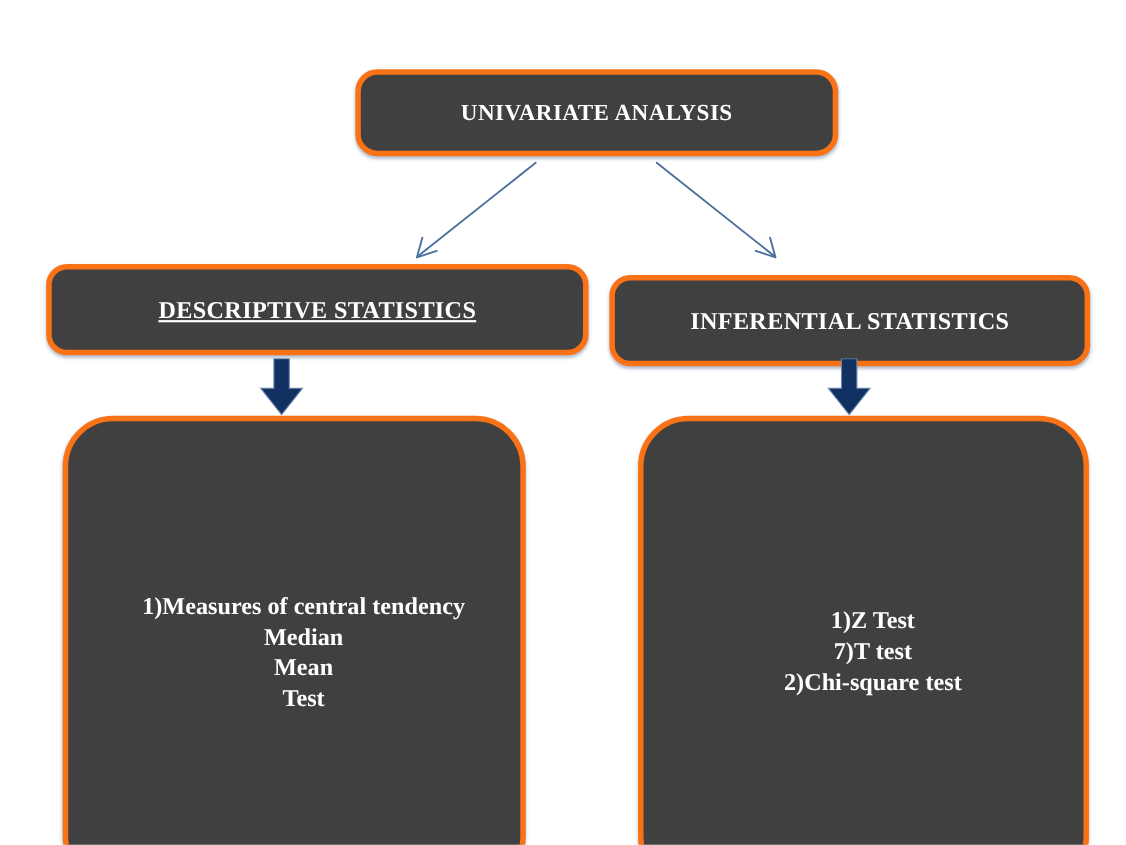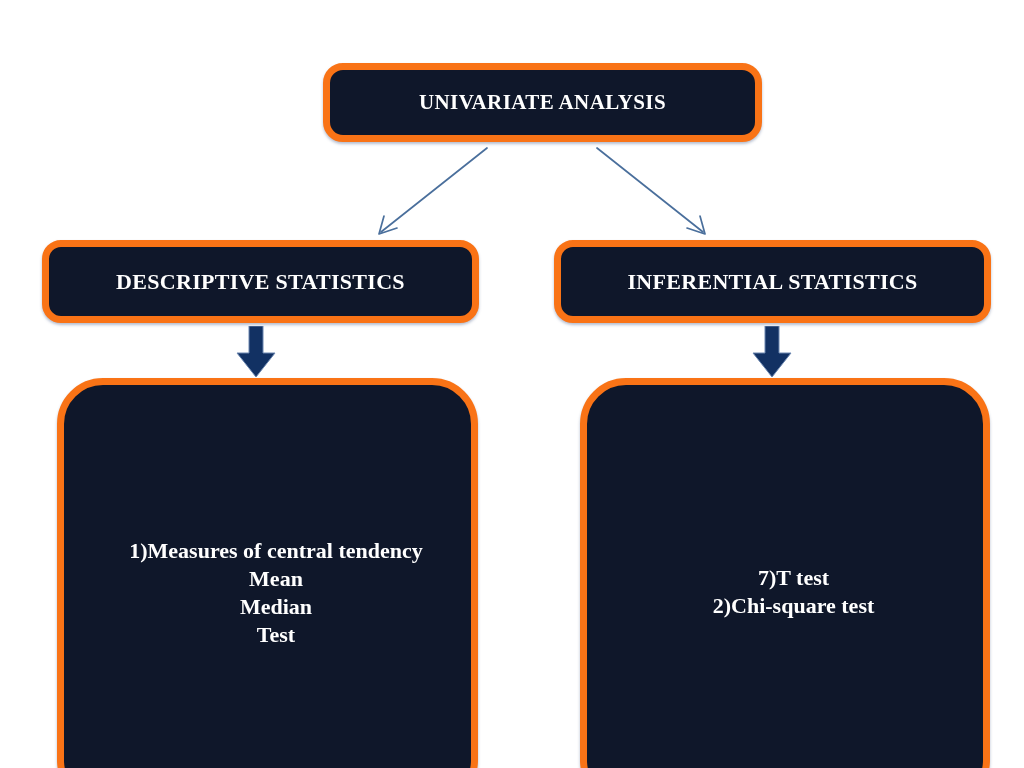"UNIVARIATE ANALYSIS" .node { background: #0f172a -> #404040; border: 7px solid #f97316 -> 5px solid #f97316 }
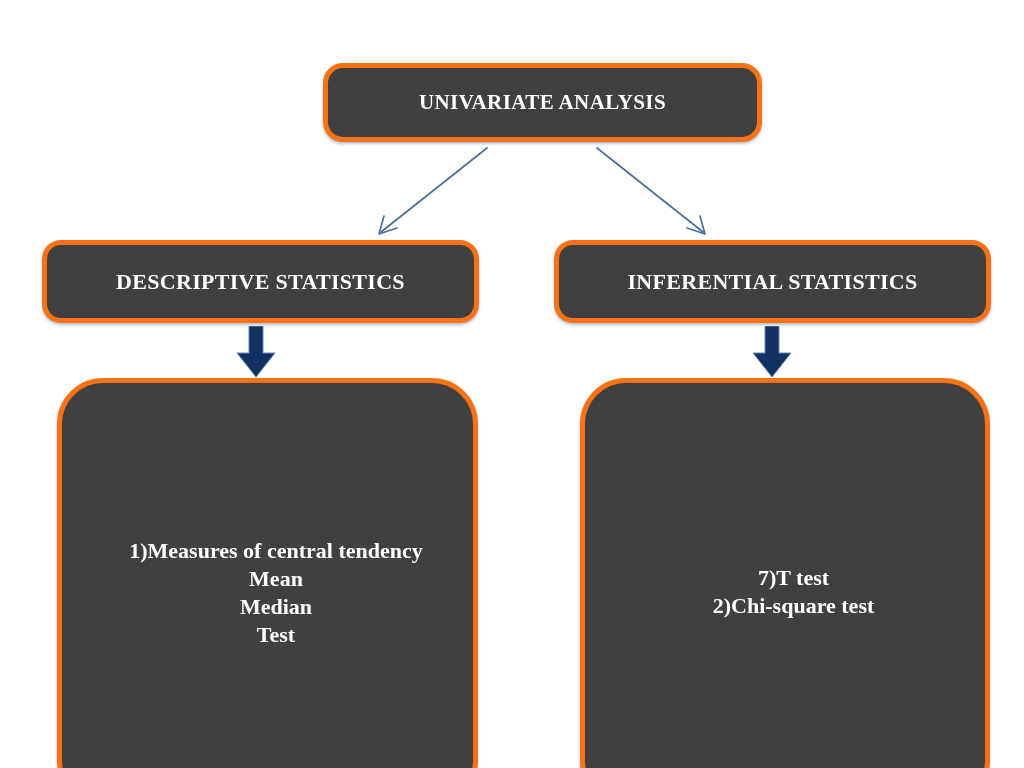"DESCRIPTIVE STATISTICS" .node-branch-left { text-decoration: none -> underline; width: 437px -> 493px }
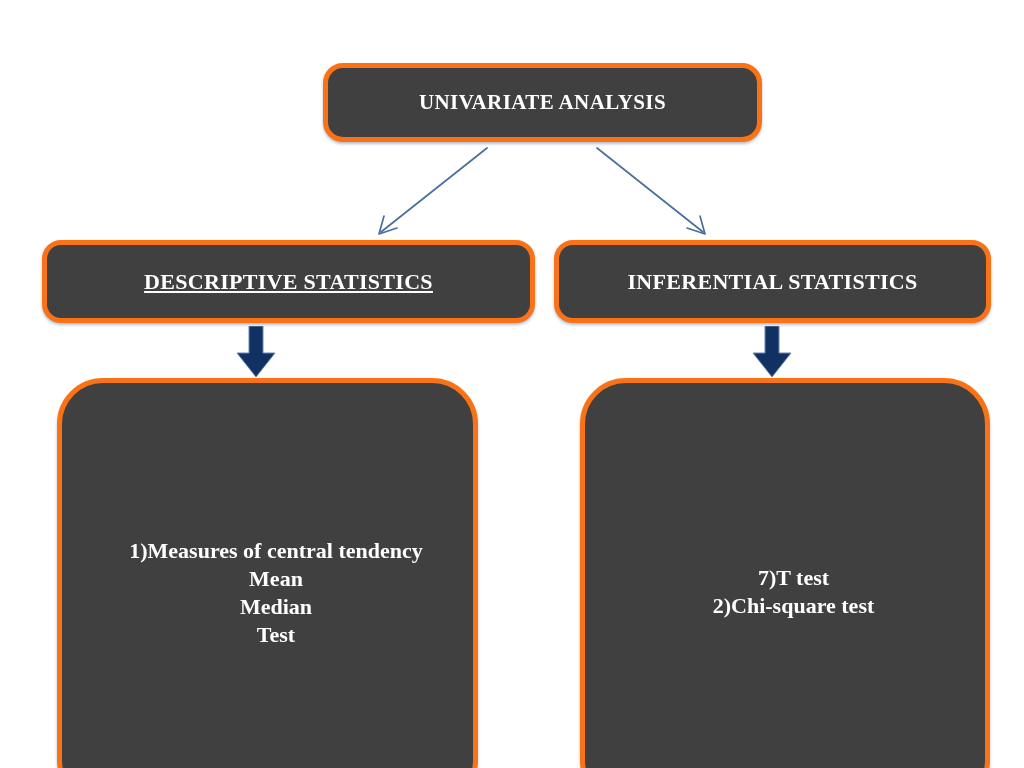"INFERENTIAL STATISTICS" .node-branch-right { margin-top: none -> 10px }
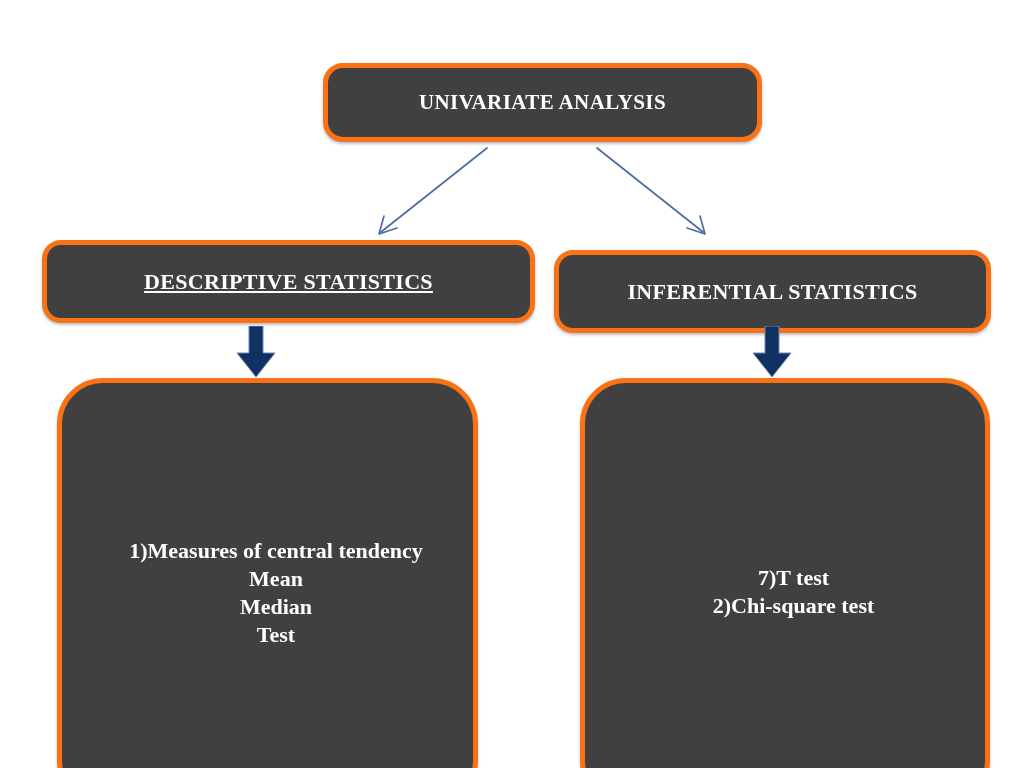"1)Z Test" li { html: none -> <li>1)Z Test</li> }
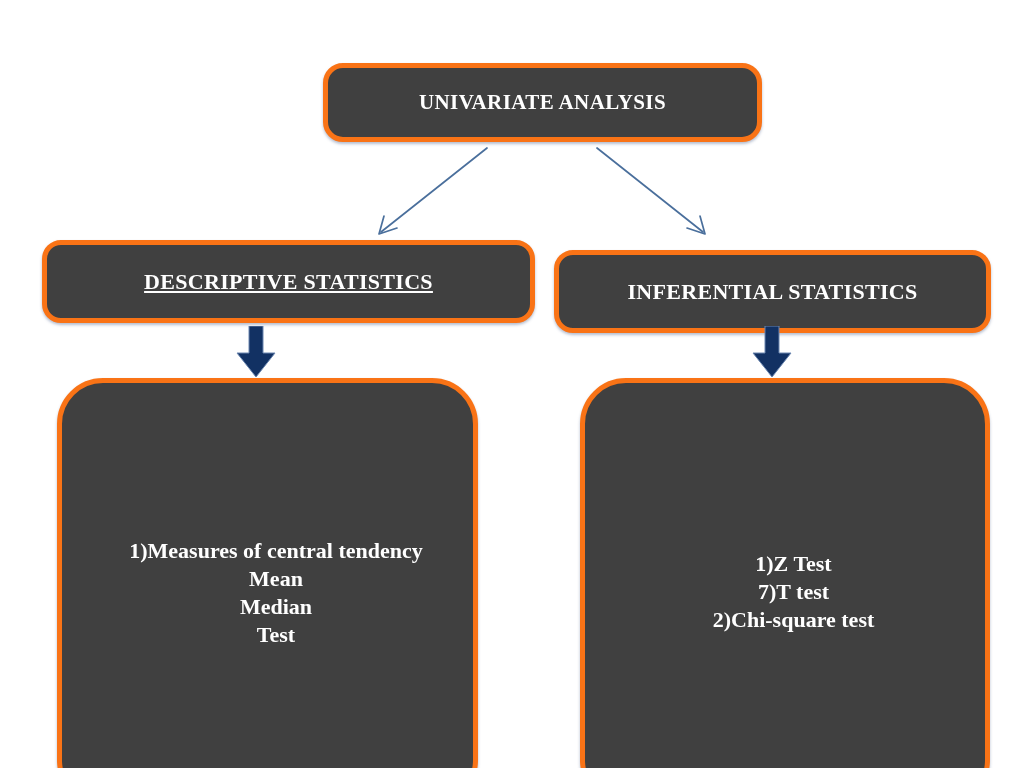"Mean" li { order: before "Median" -> after "Median" }
